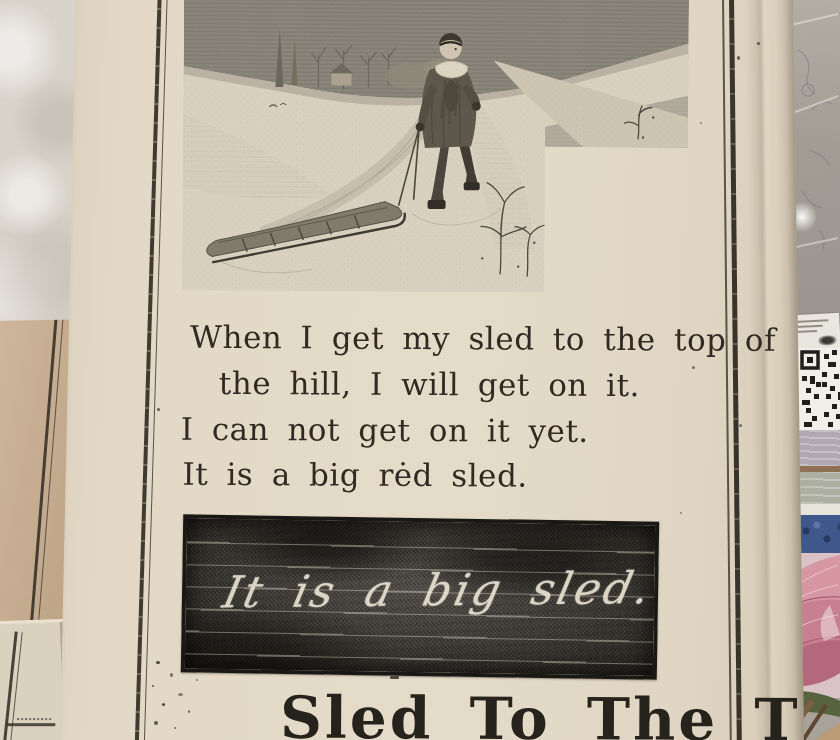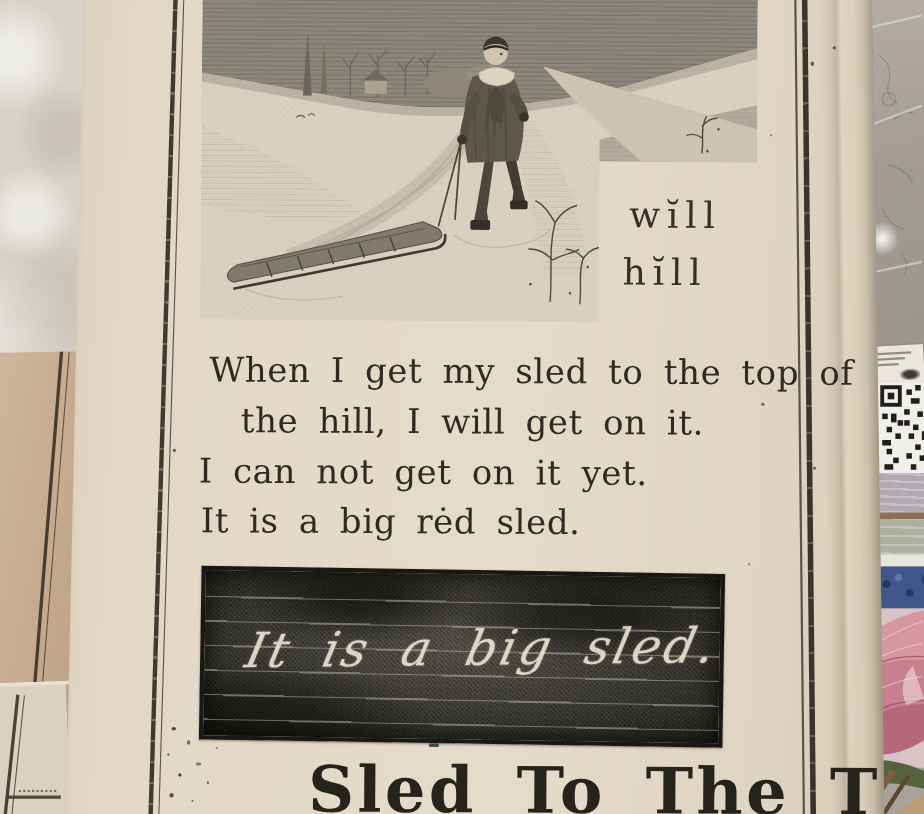"wĭll" div.vocab-word { html: <div>wĭll</div> -> none }
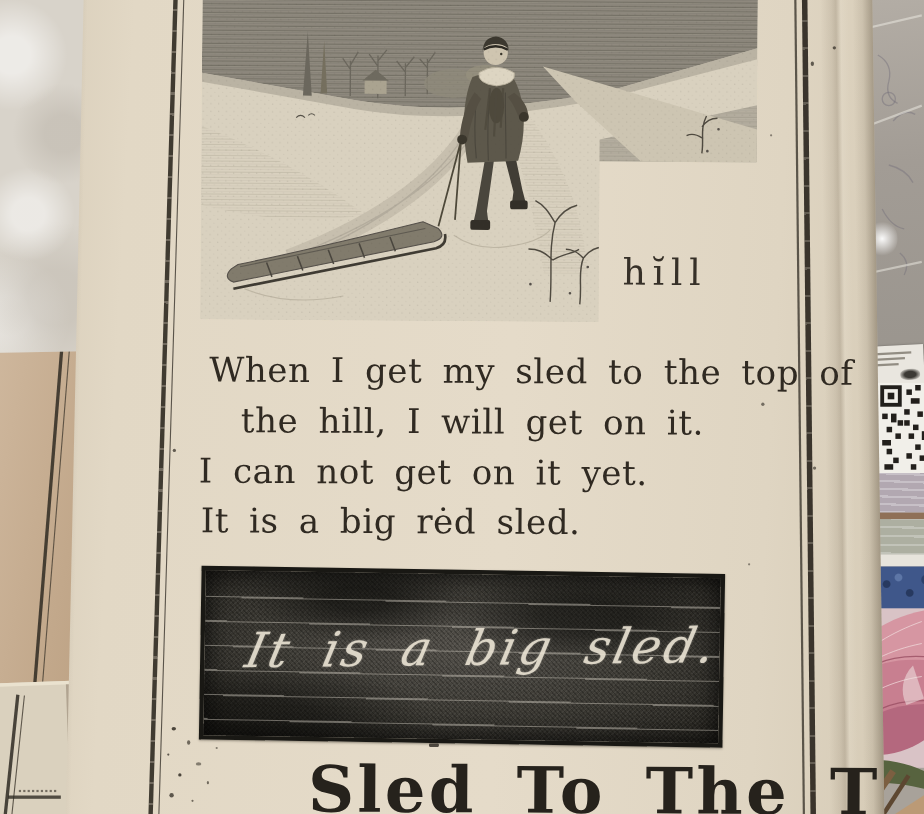"hĭll" div.vocab-word { html: <div>hĭll</div> -> none }
